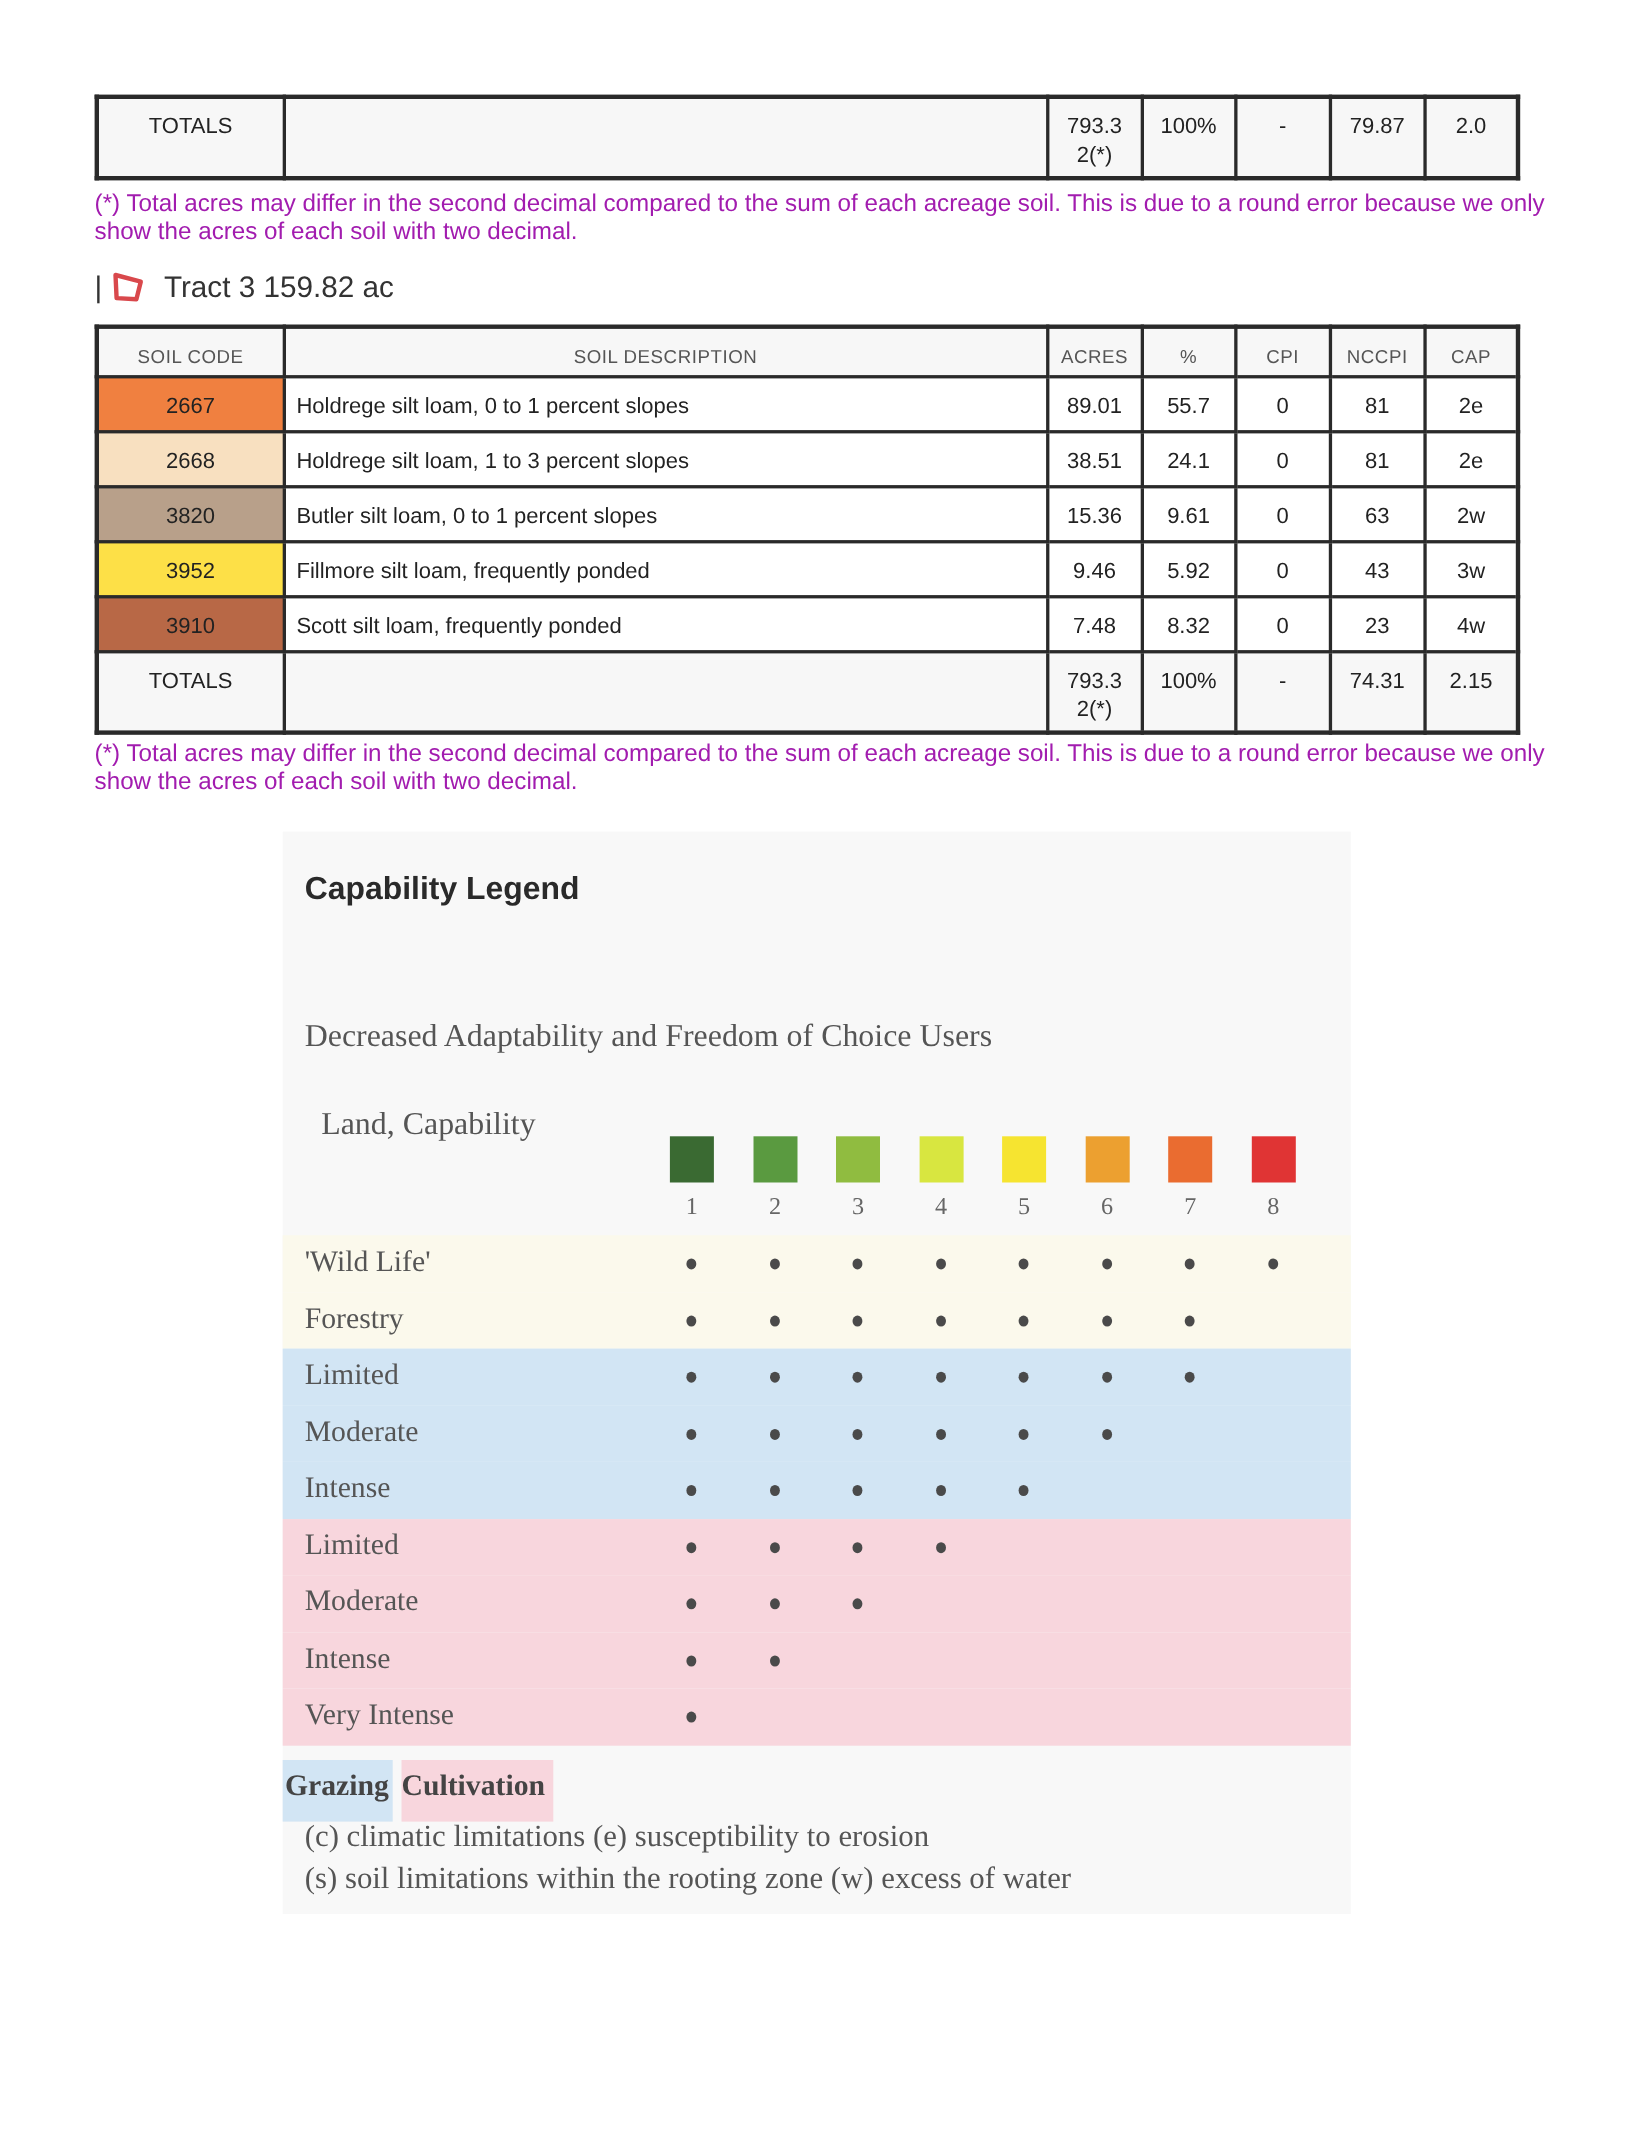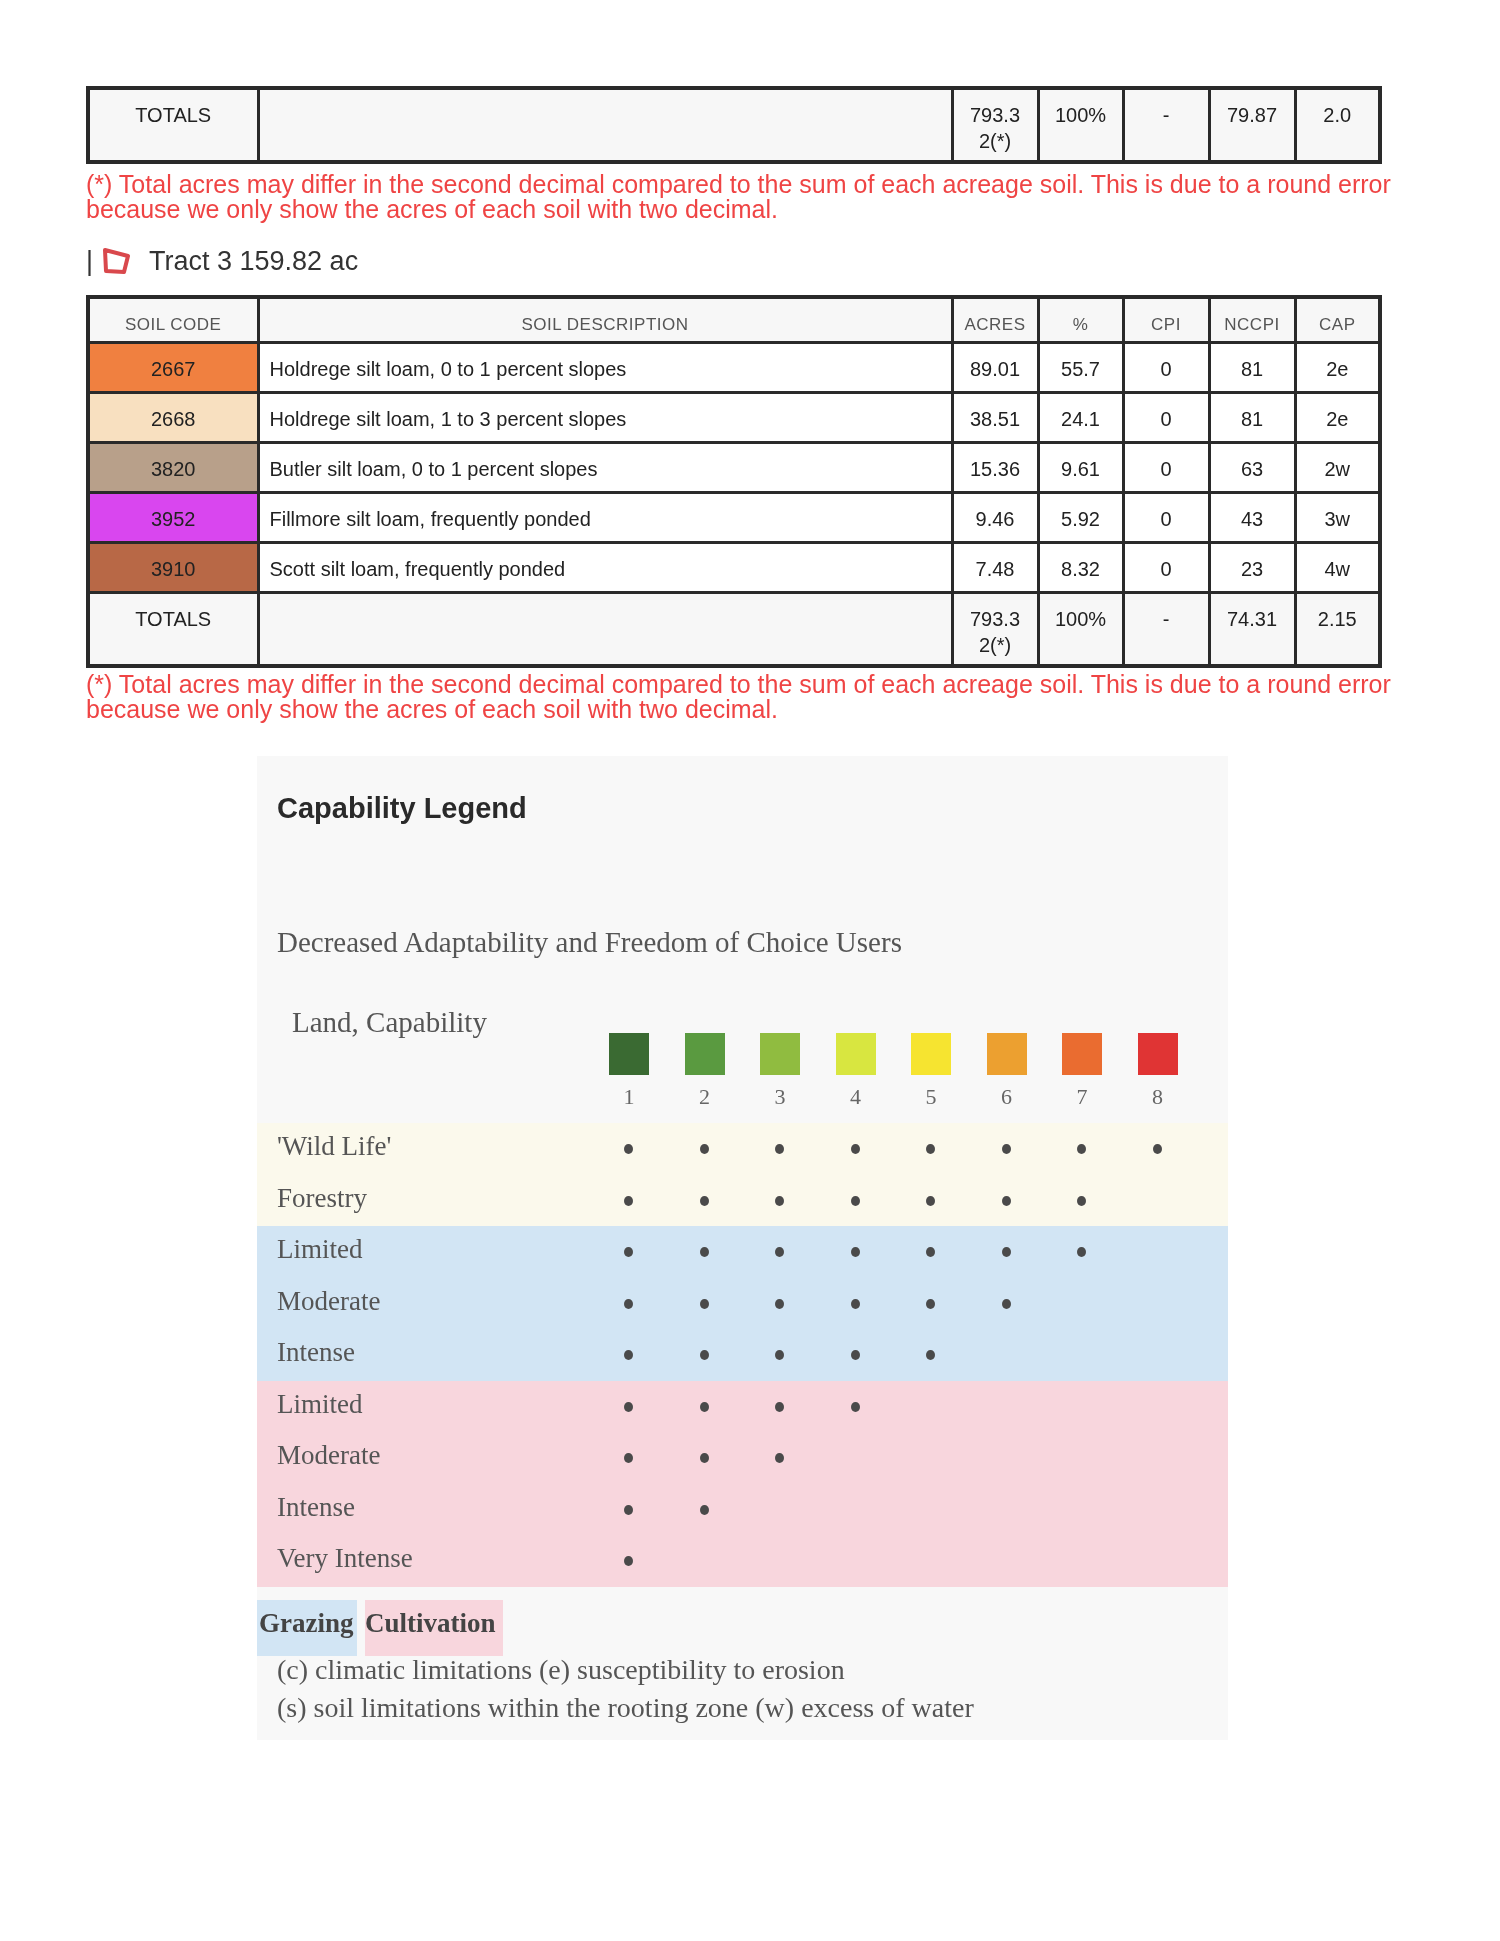"(*) Total acres may differ" .footnote { color: #ef4444 -> #a21caf; font-size: 25px -> 22px }
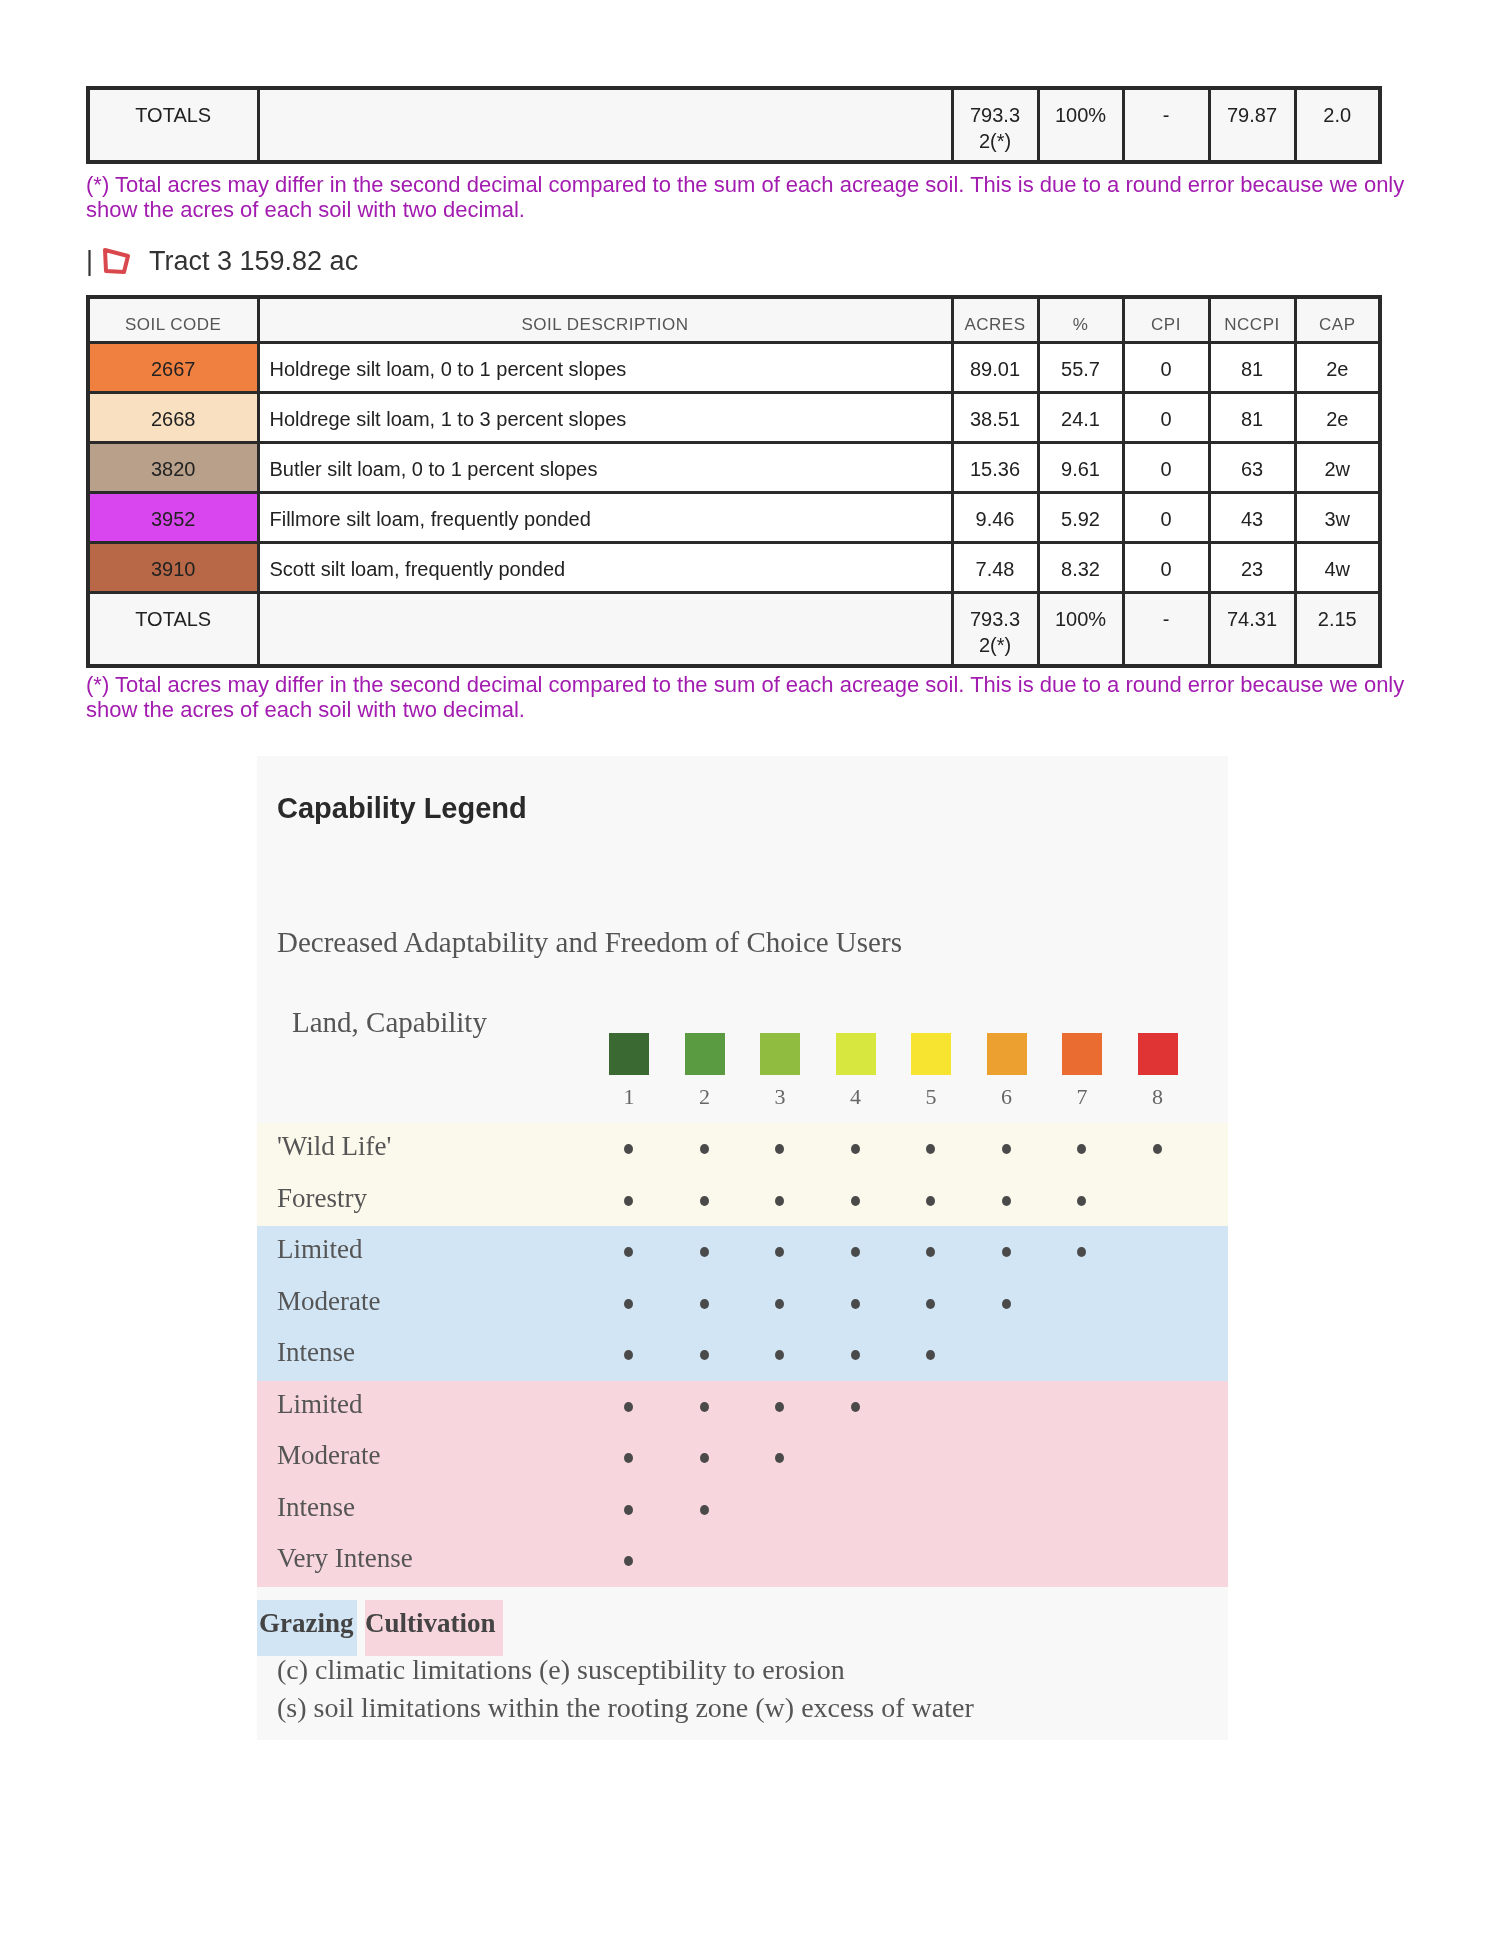"3952" td.code { background: #d946ef -> #fde047 }
